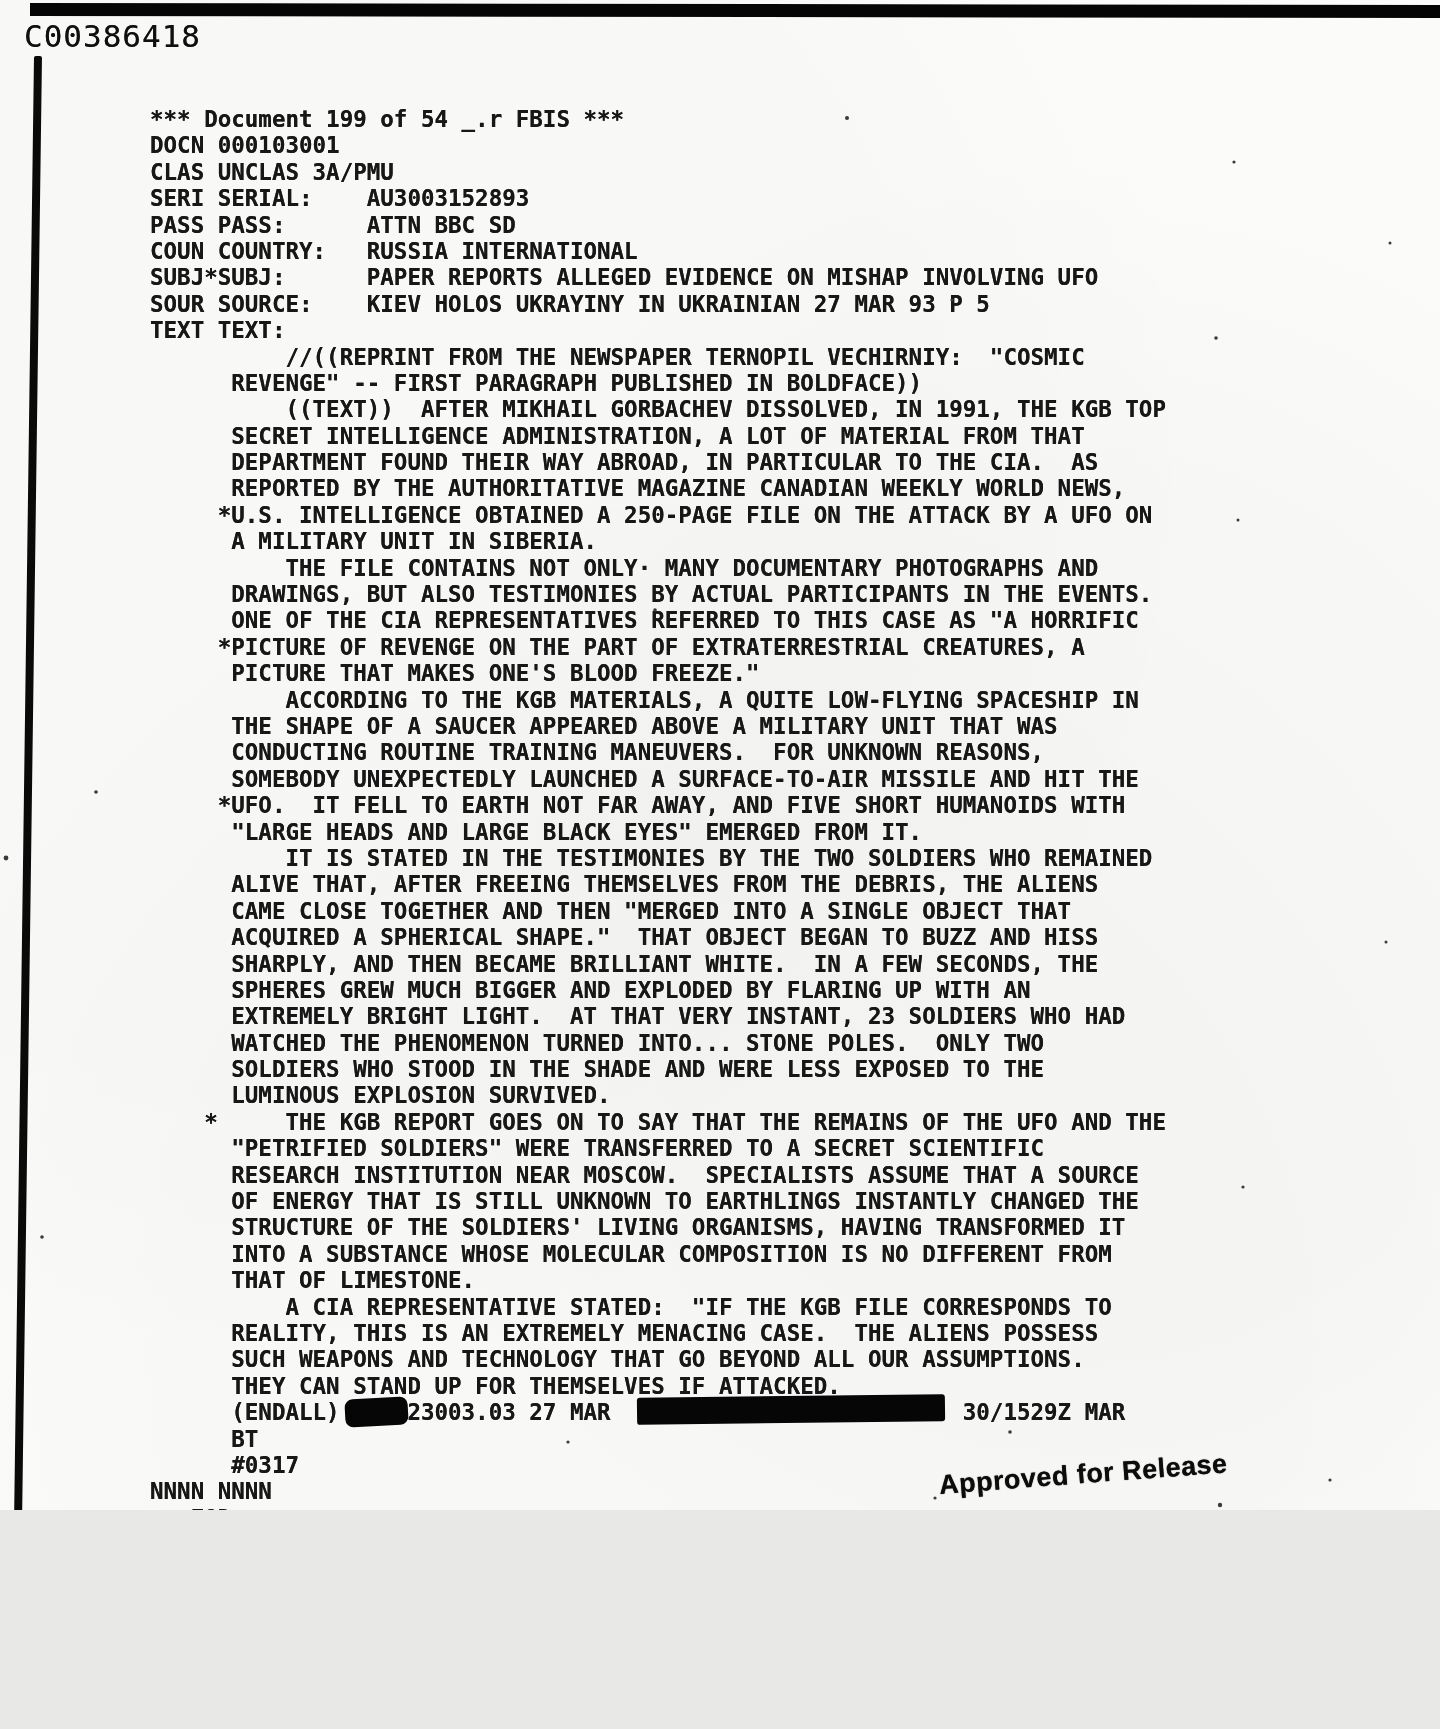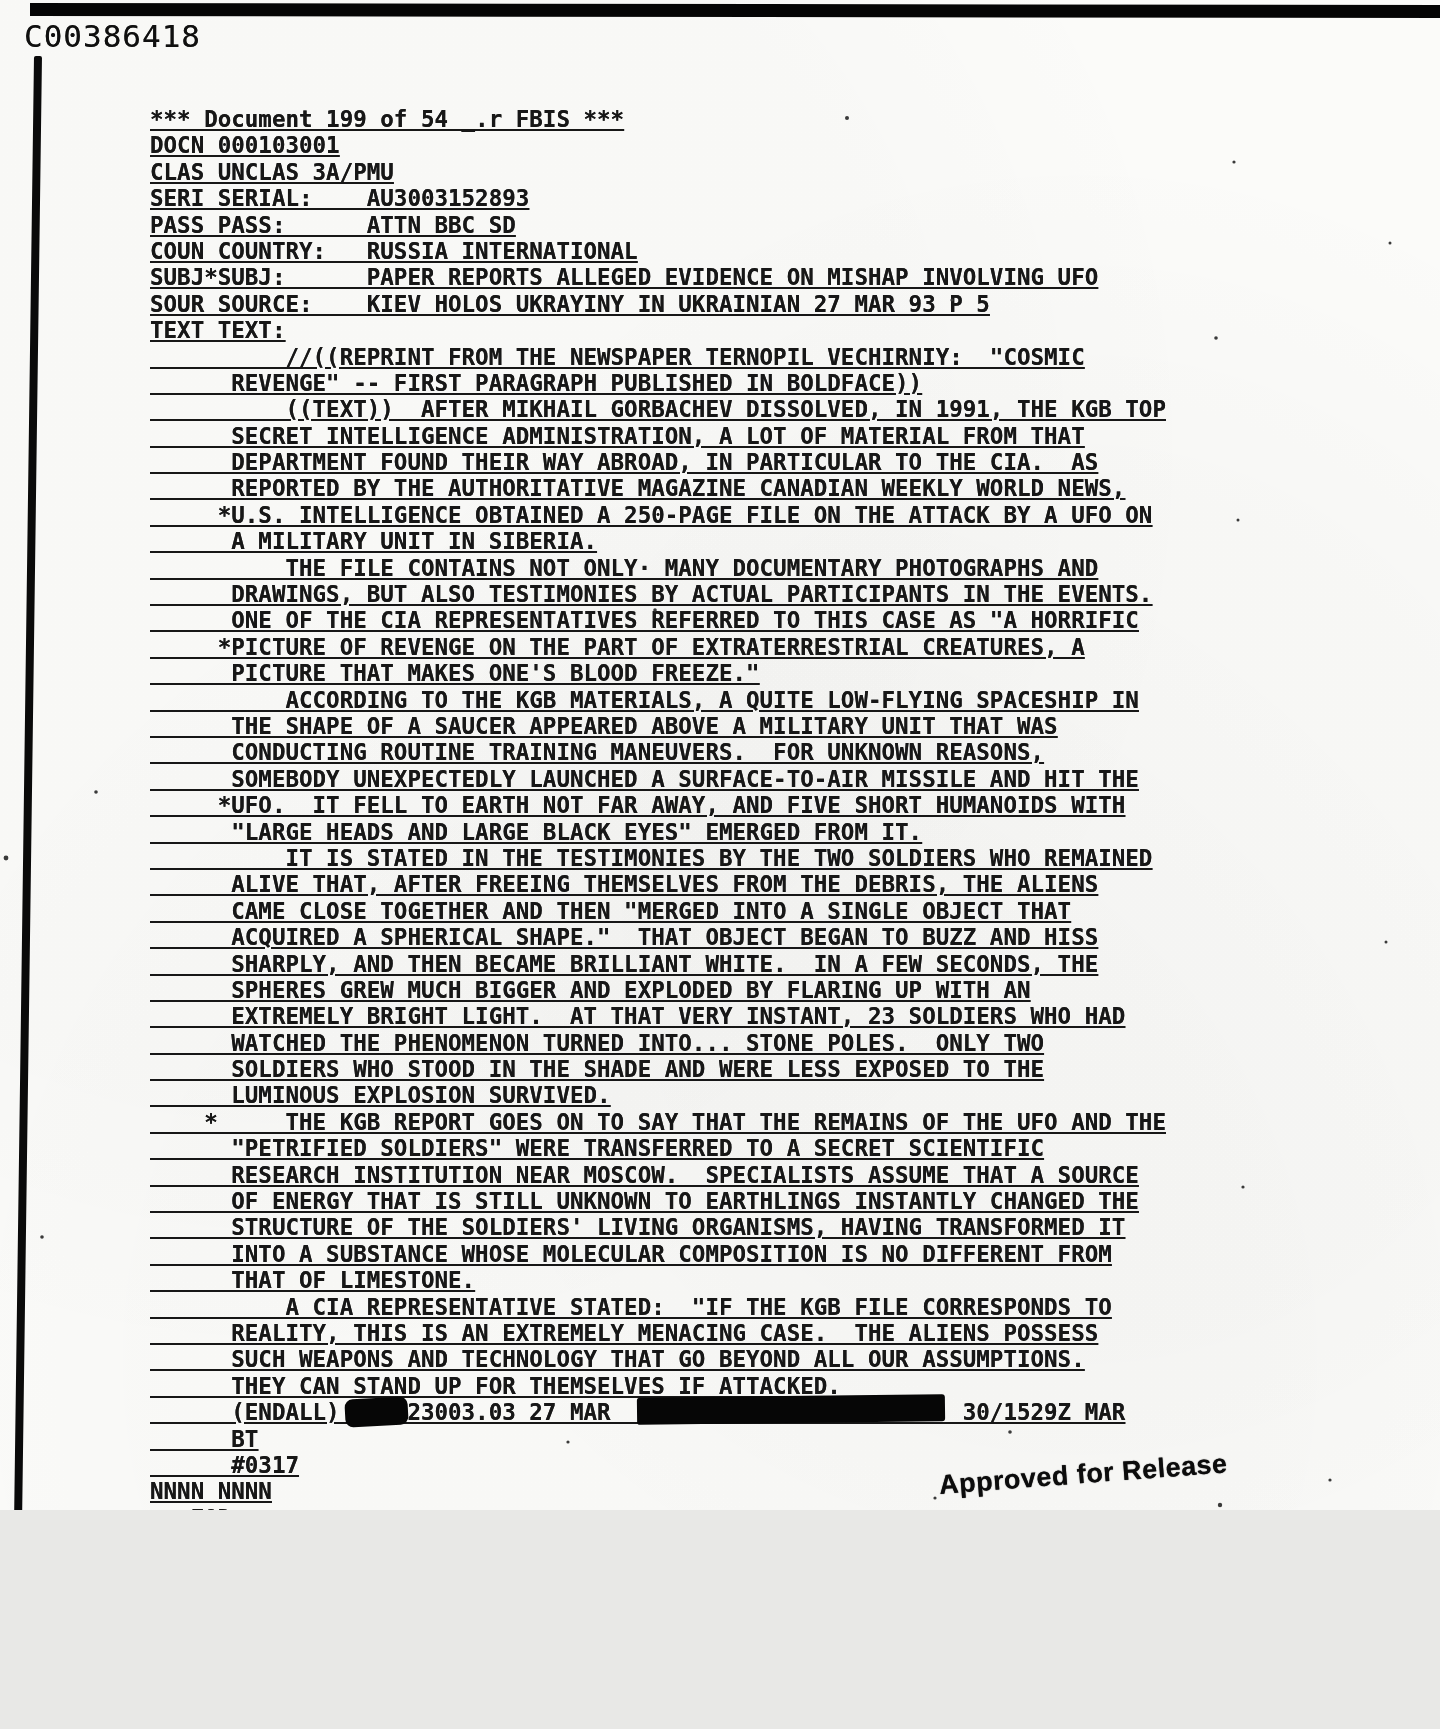"*** Document 199 of 54" #typed { text-decoration: underline -> none }
